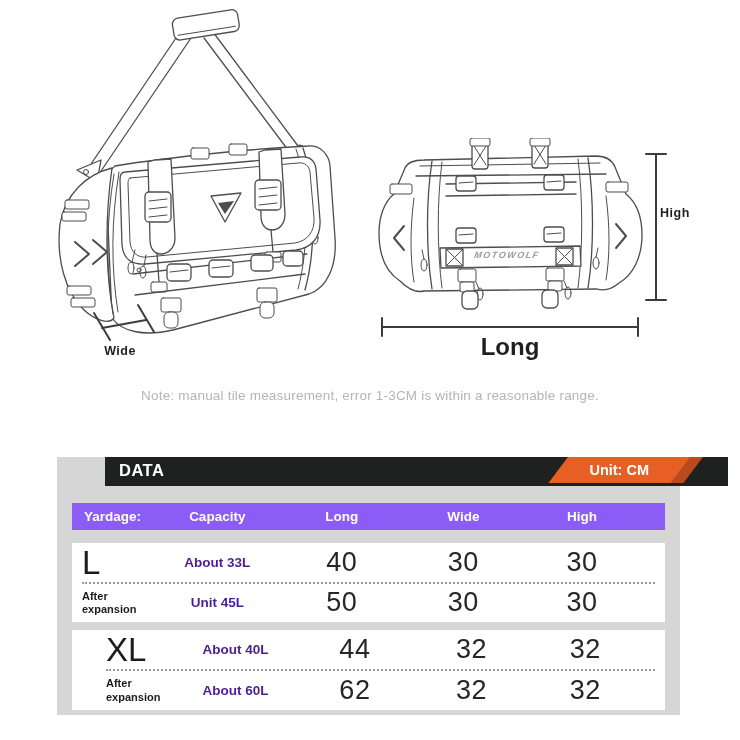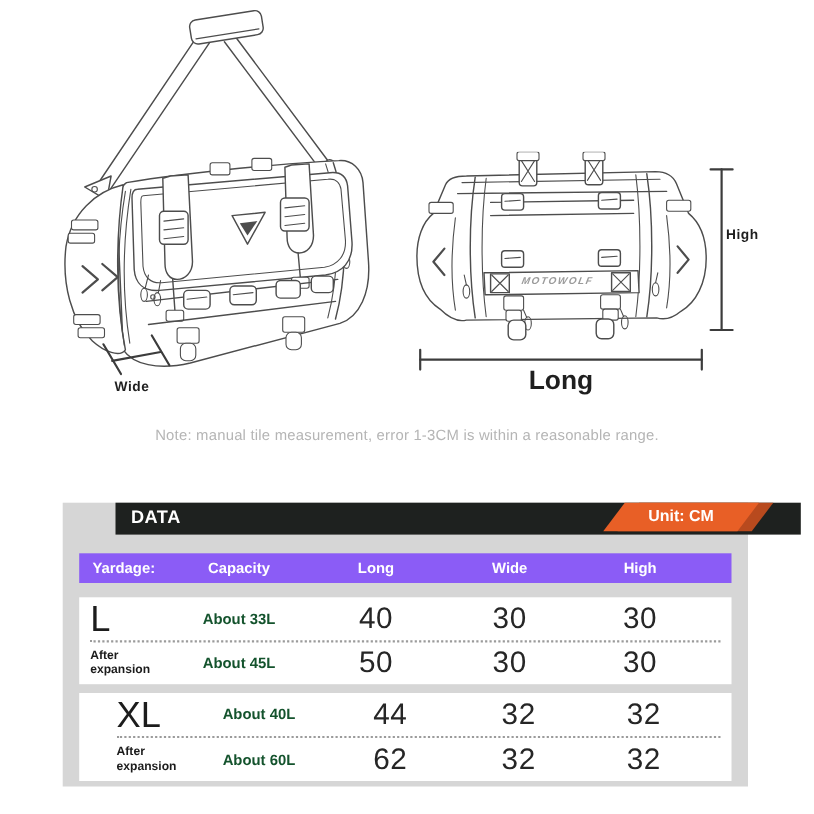"About 33L" .c-cap { color: #14532d -> #4c1d95 }
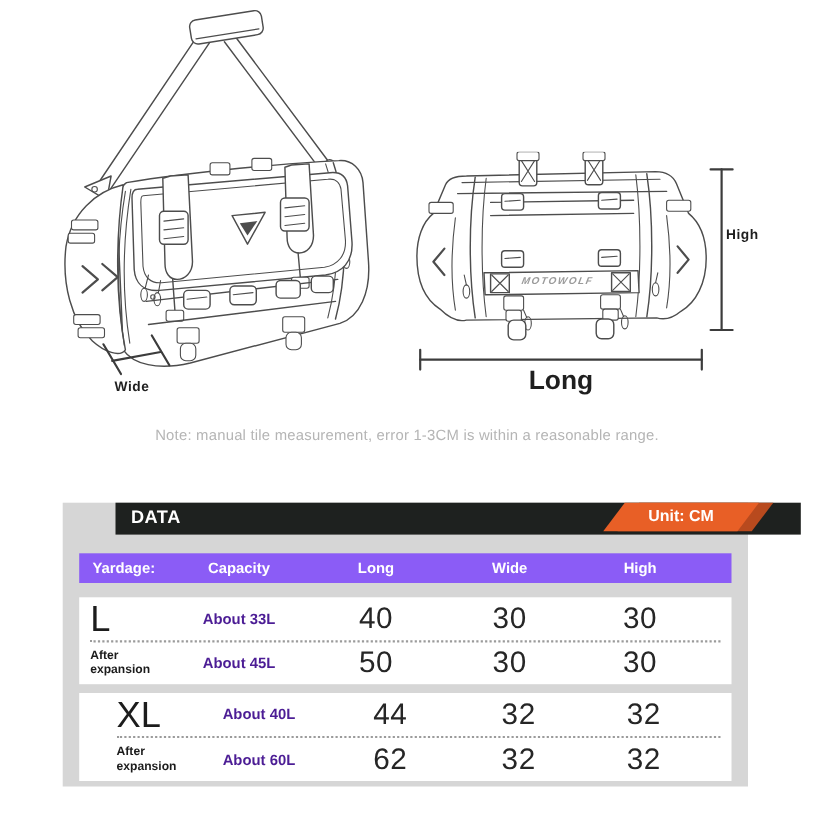"About 45L" span.c-cap { text: About -> Unit }
